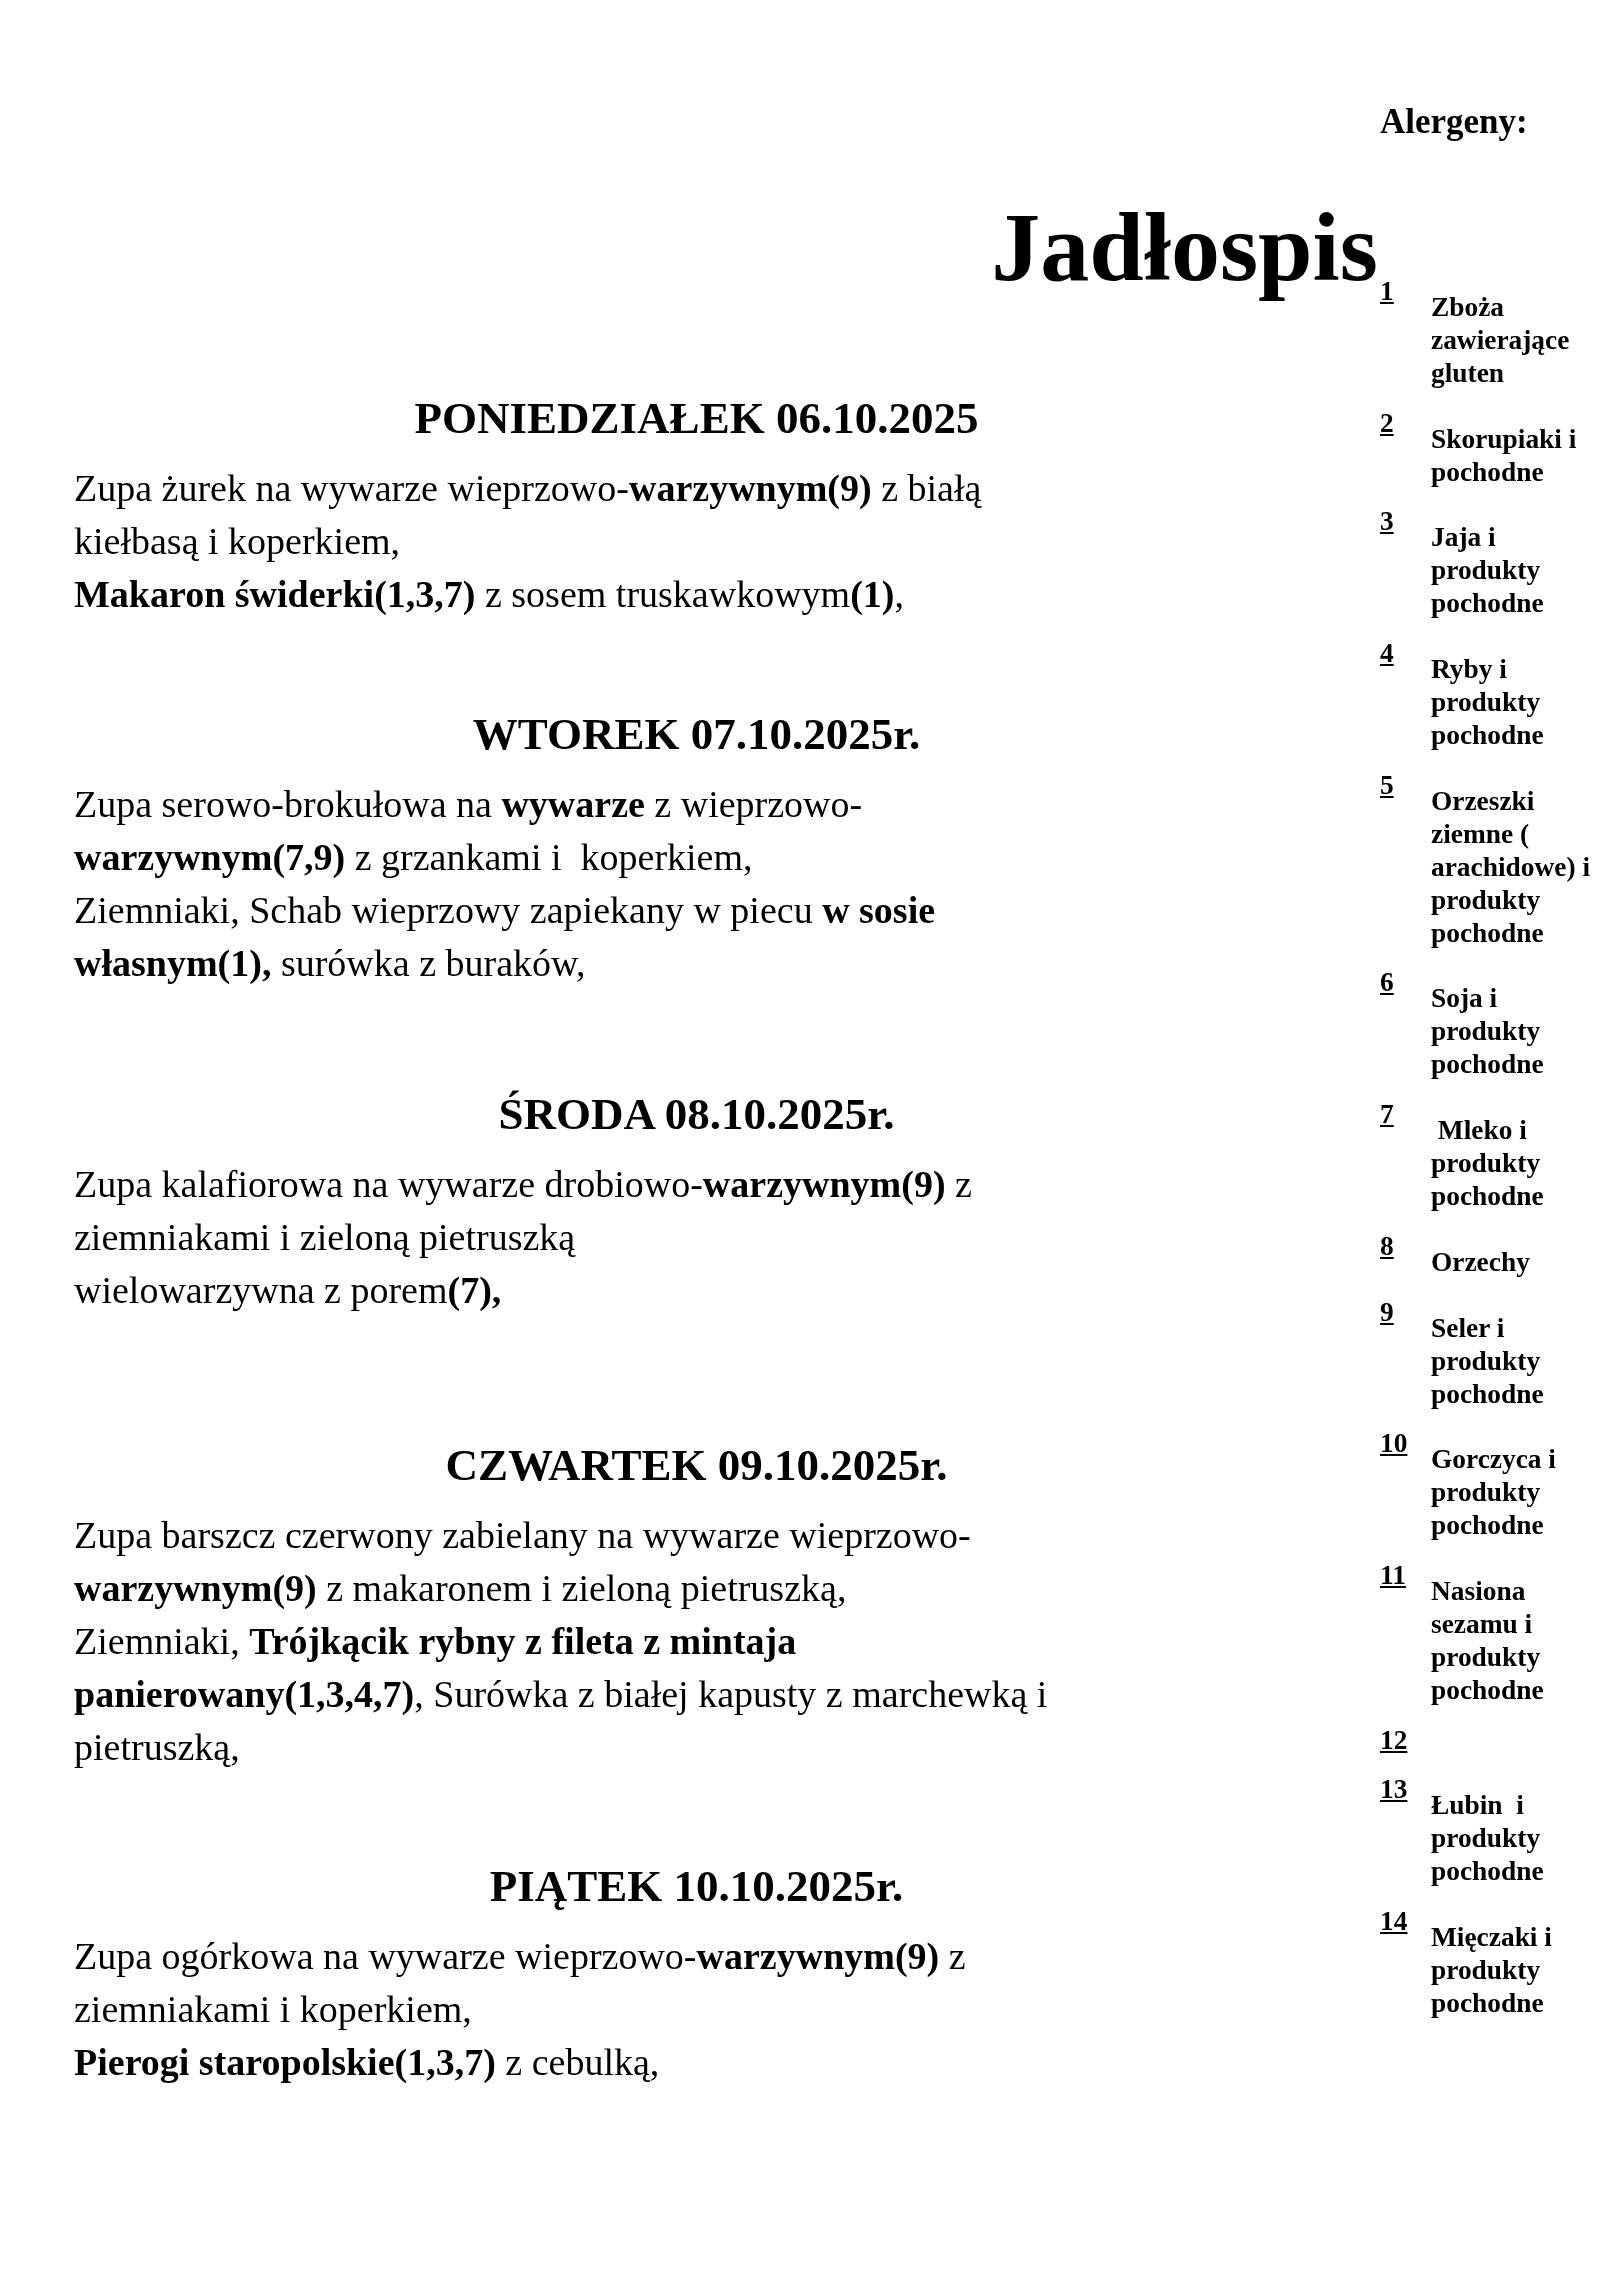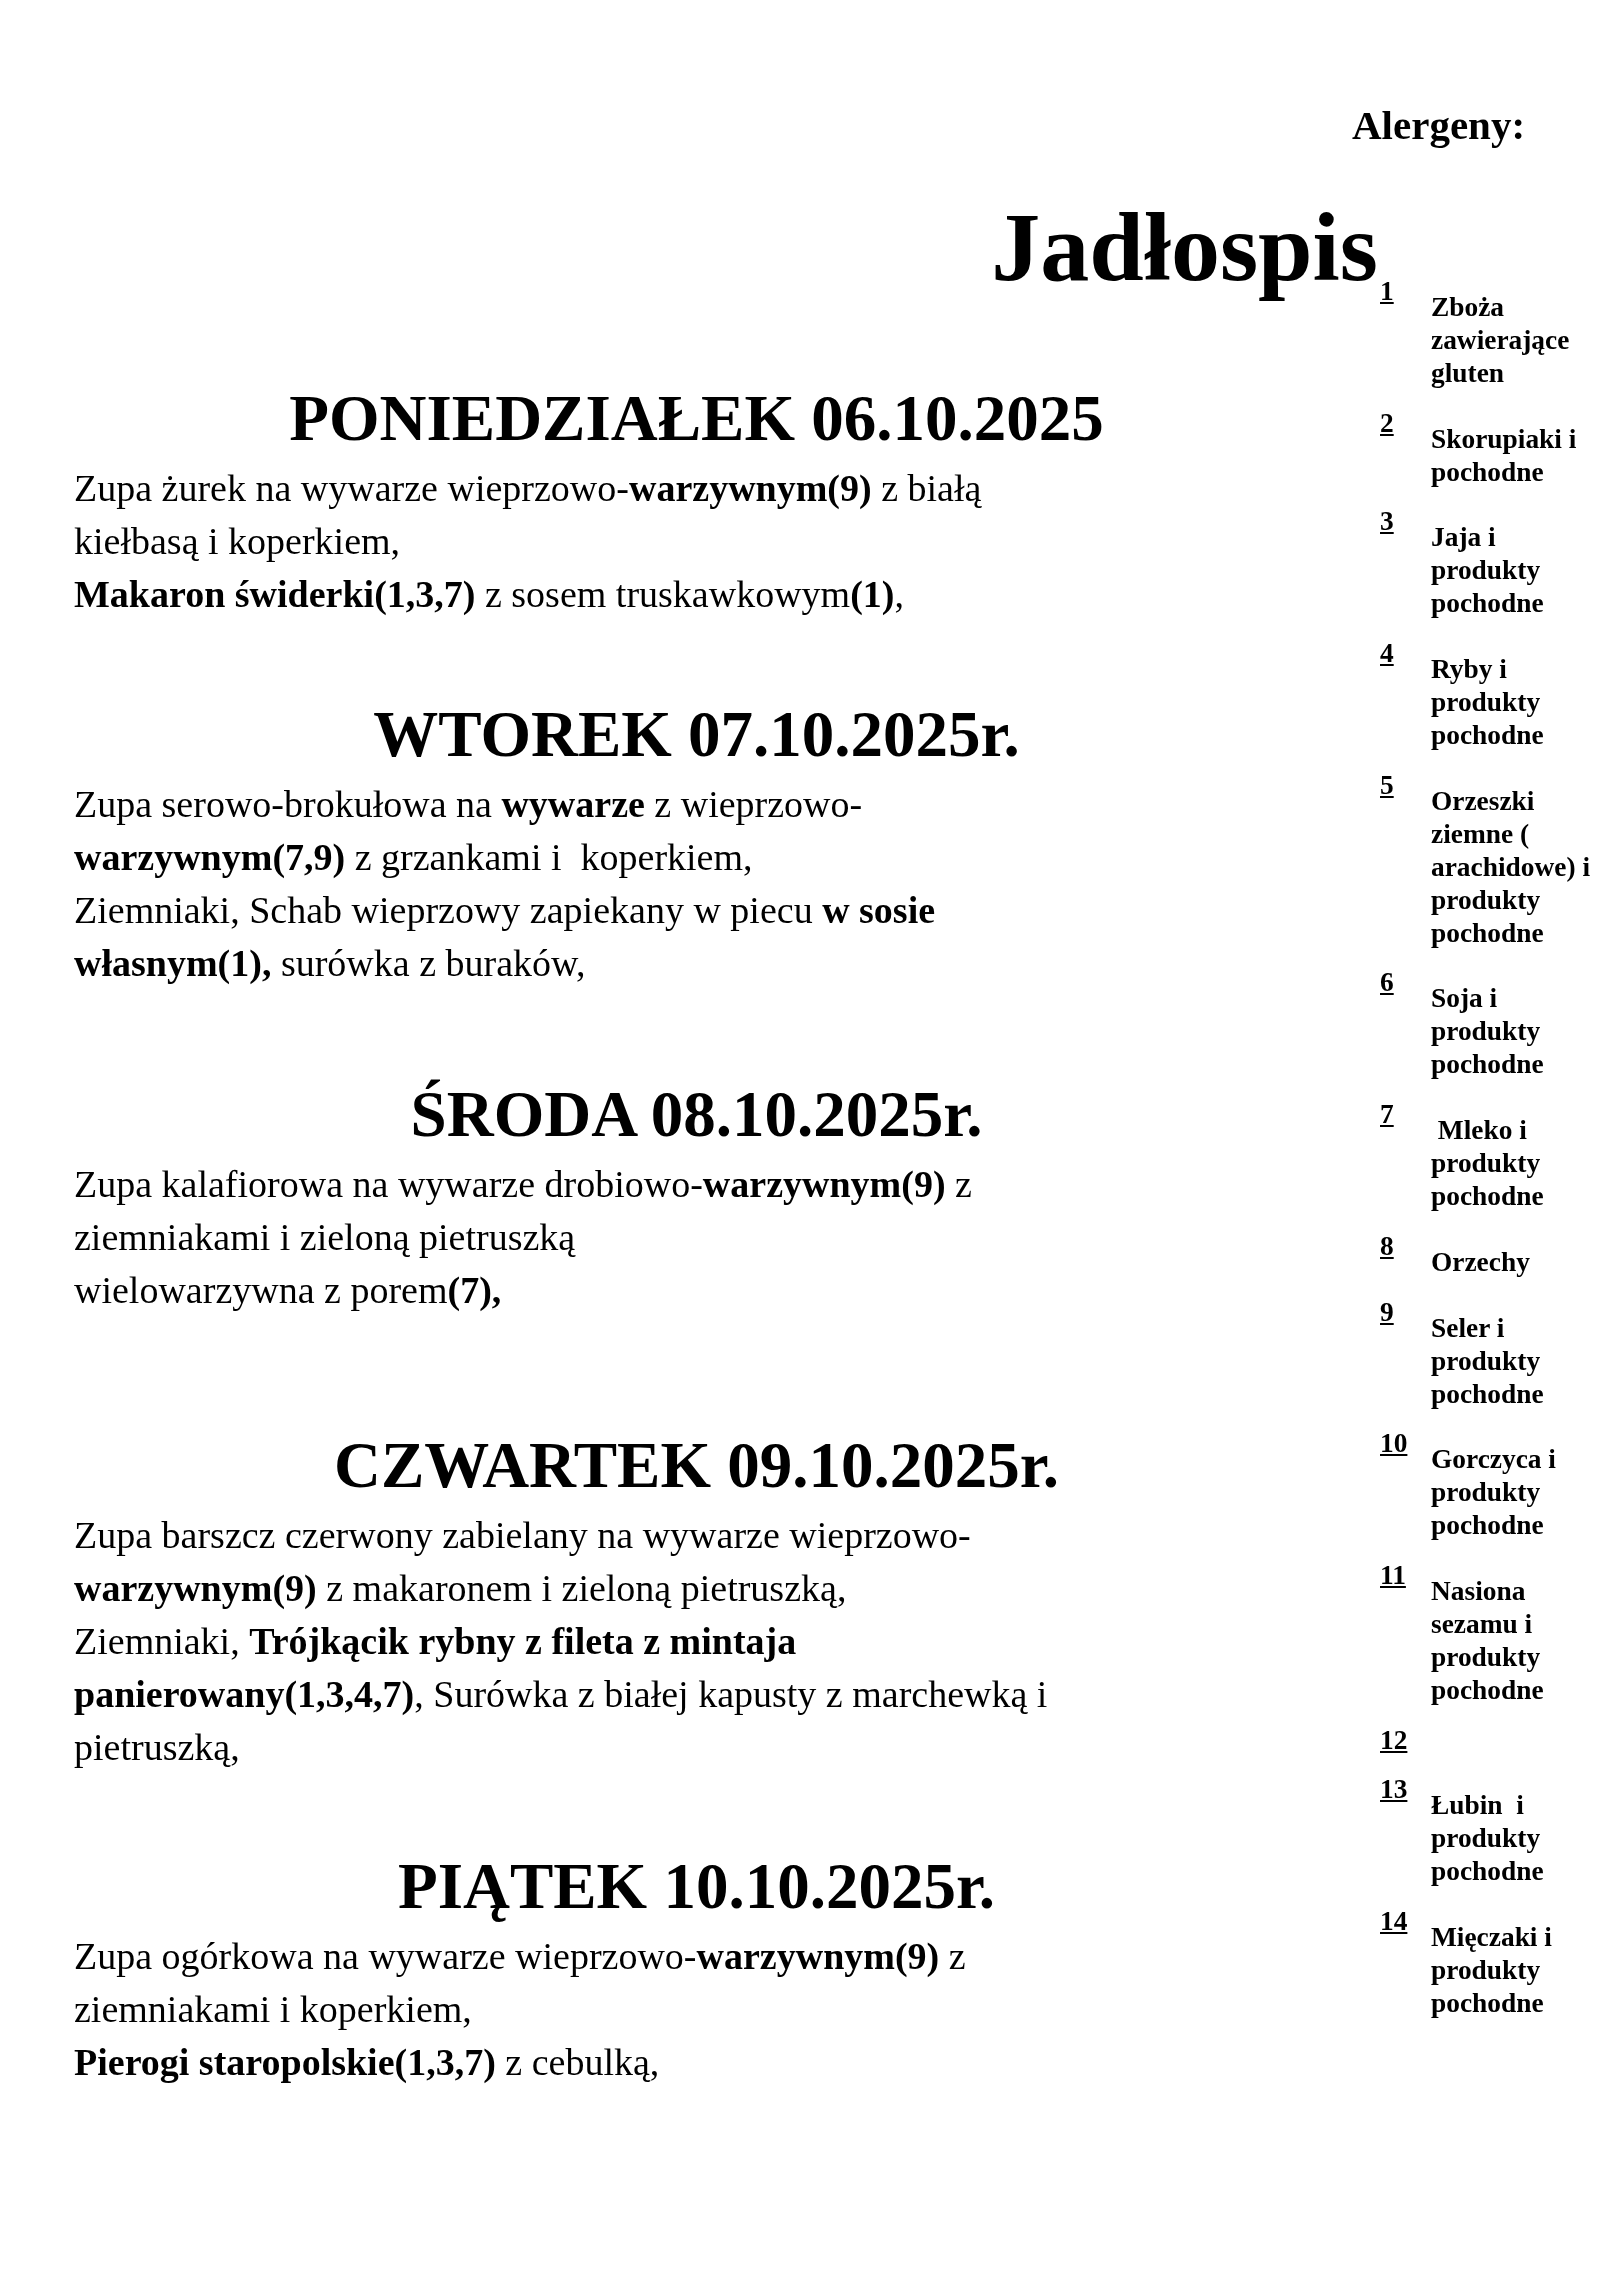"Alergeny:" .allergens-heading { font-size: 41px -> 35px; left: 1352px -> 1380px }
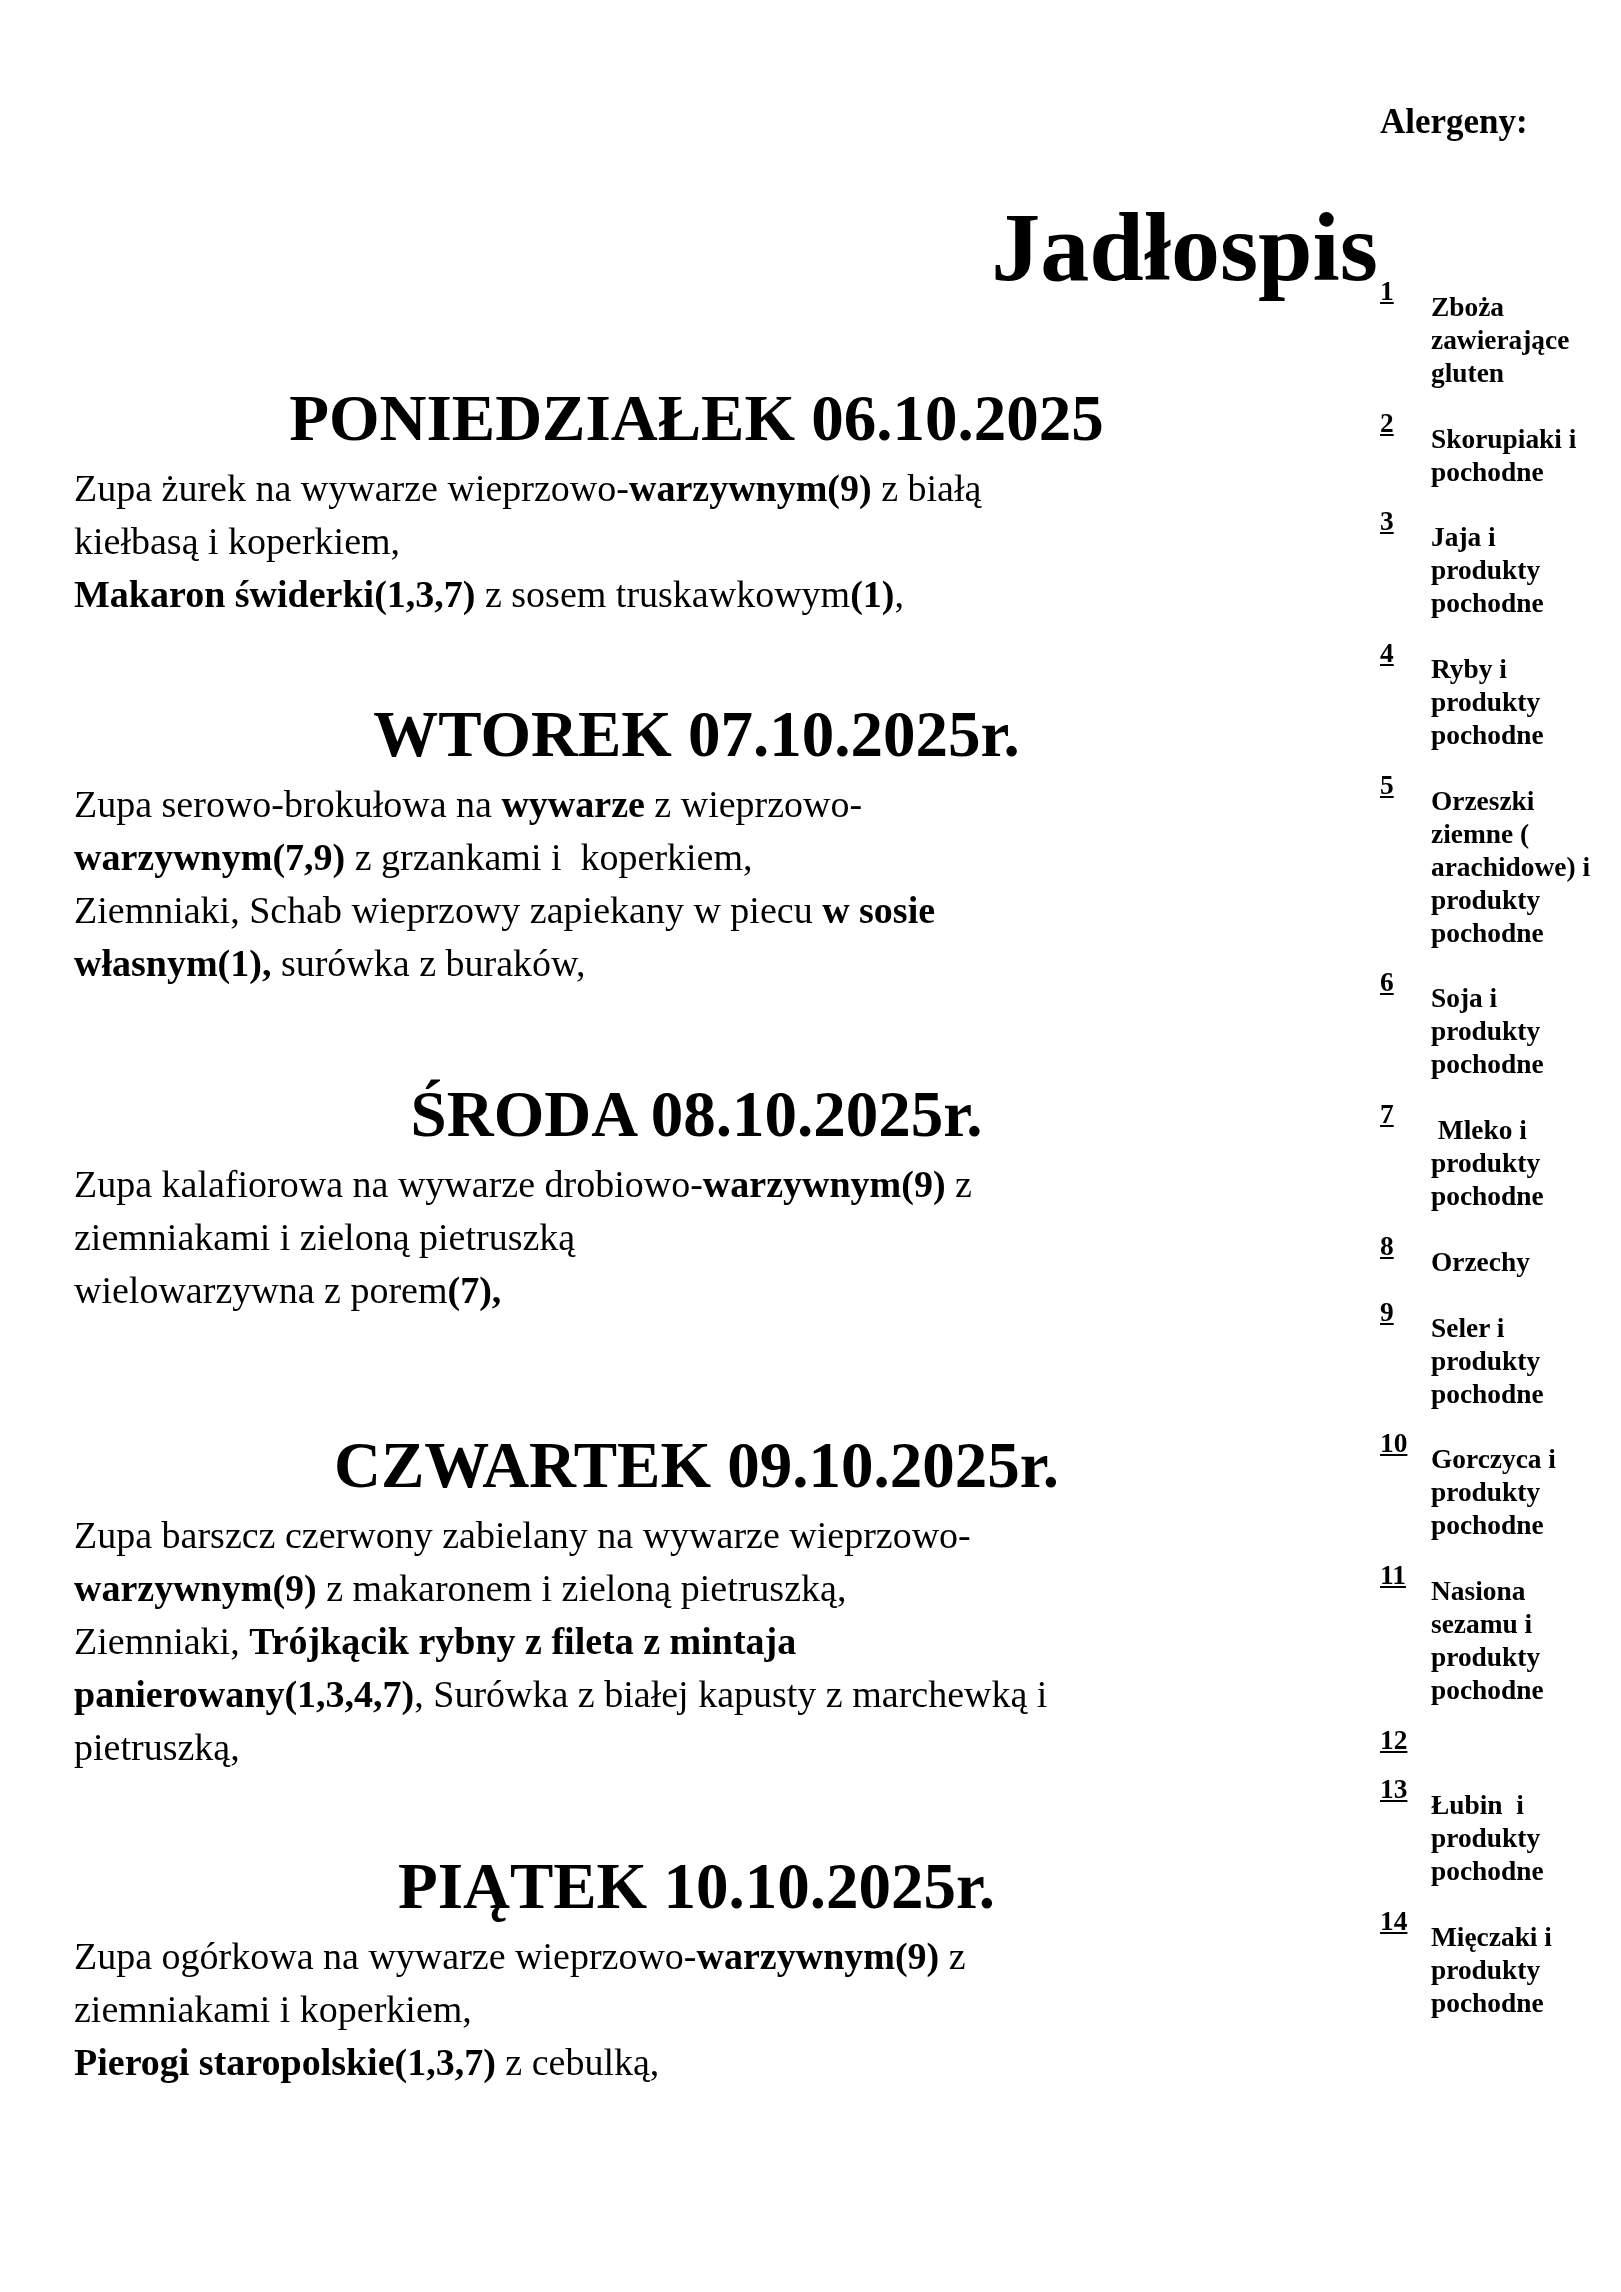"PONIEDZIAŁEK 06.10.2025" .day-heading { font-size: 65px -> 45px }
